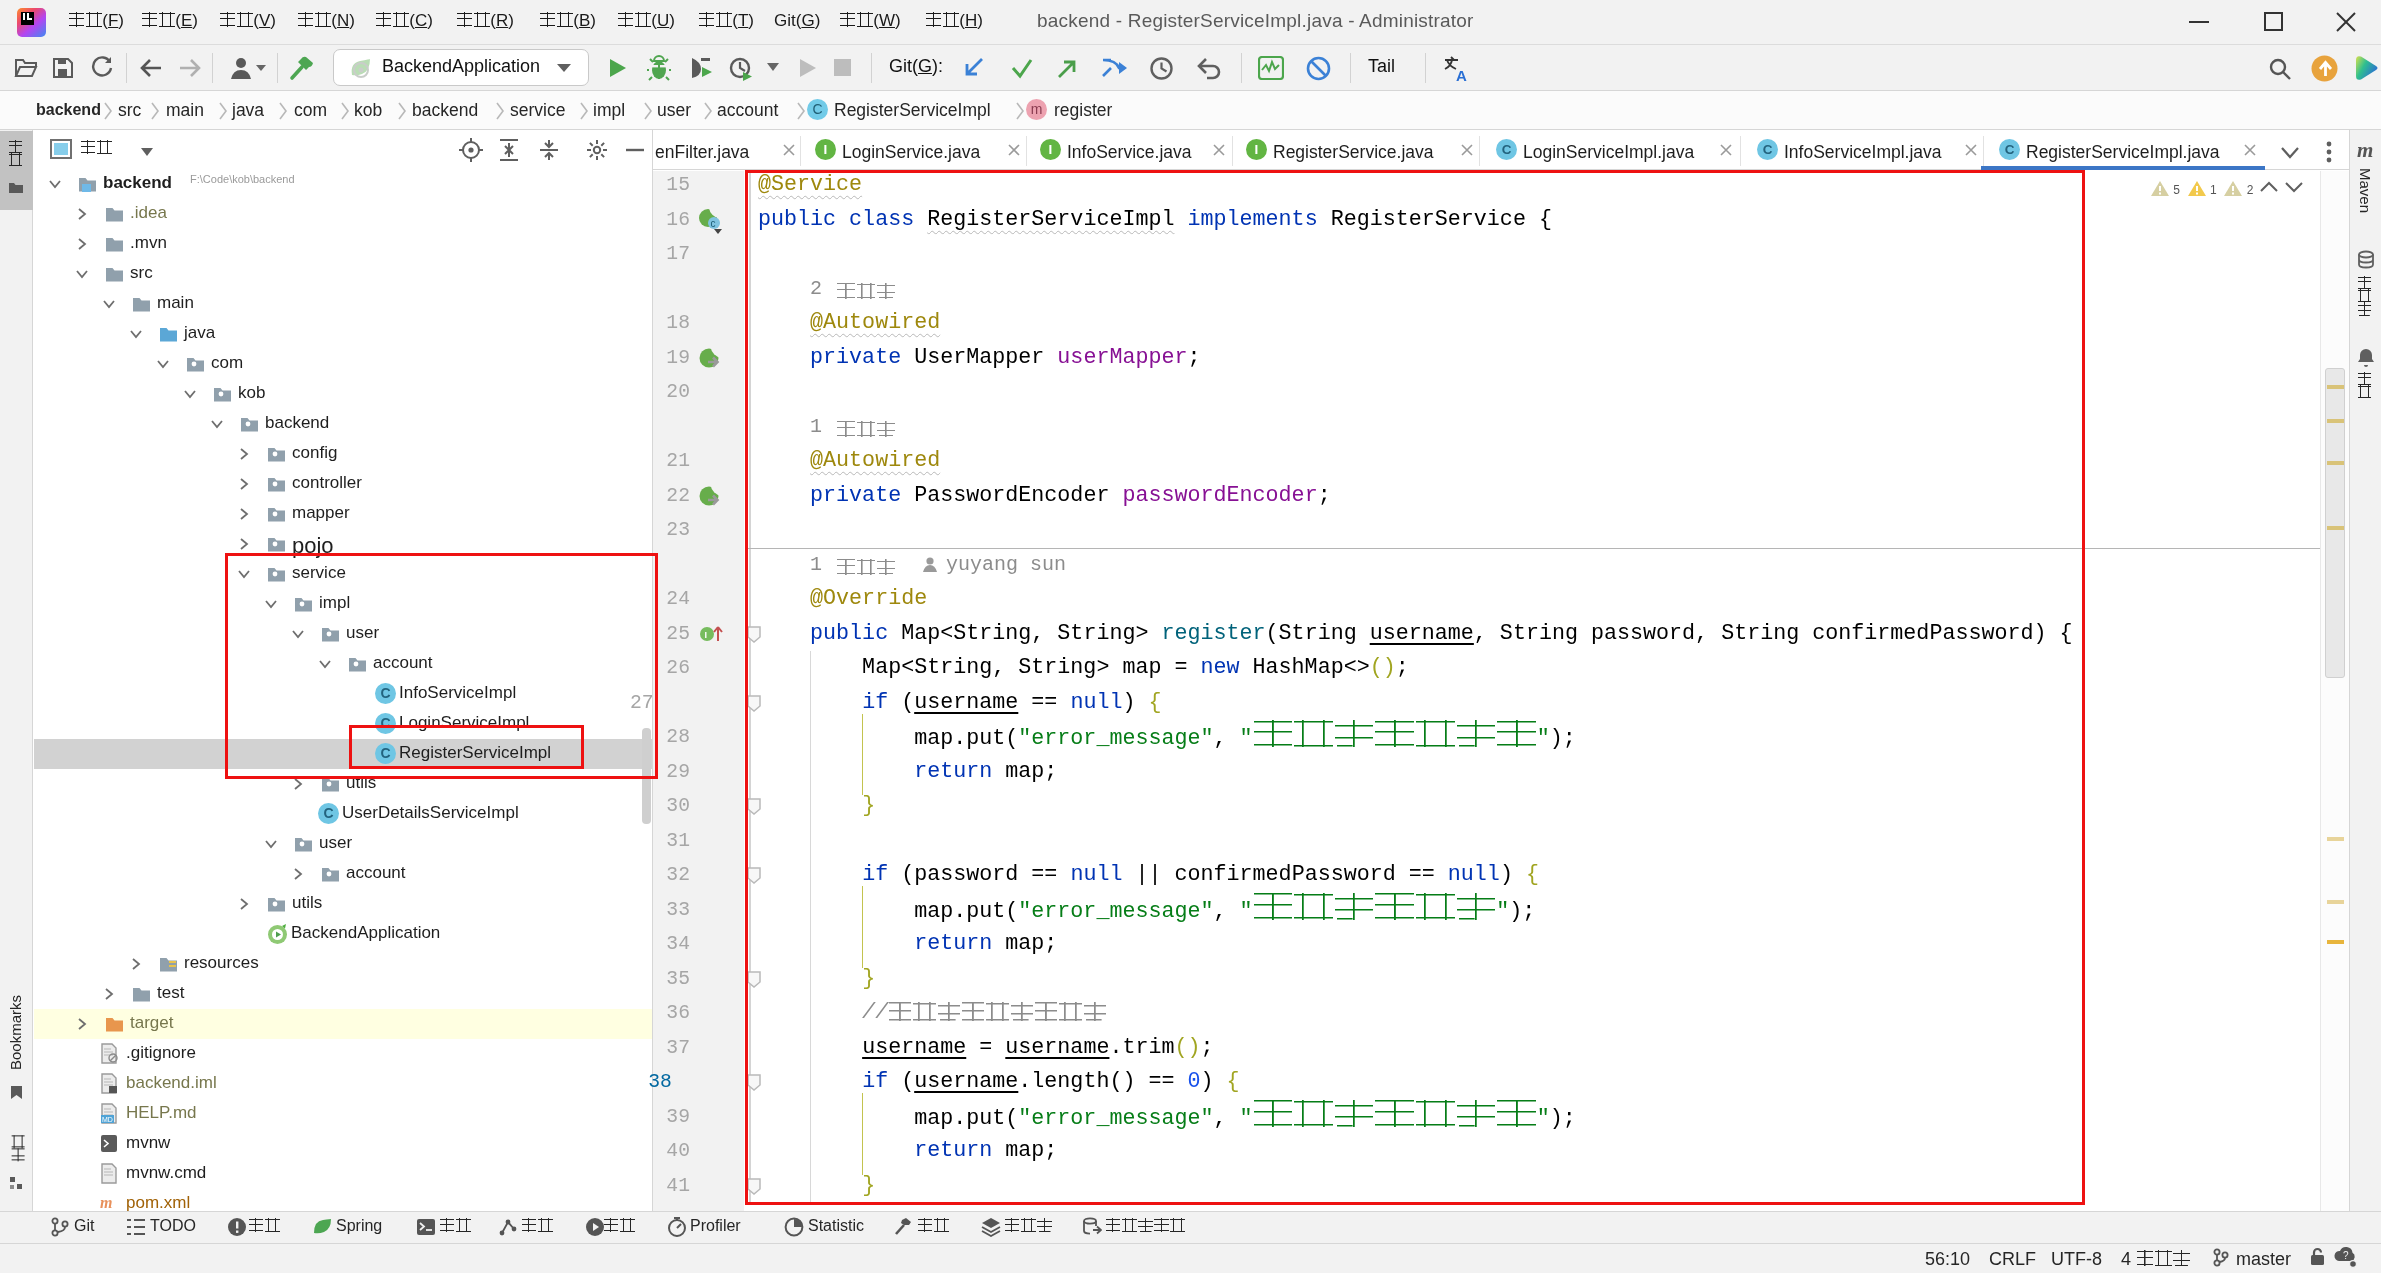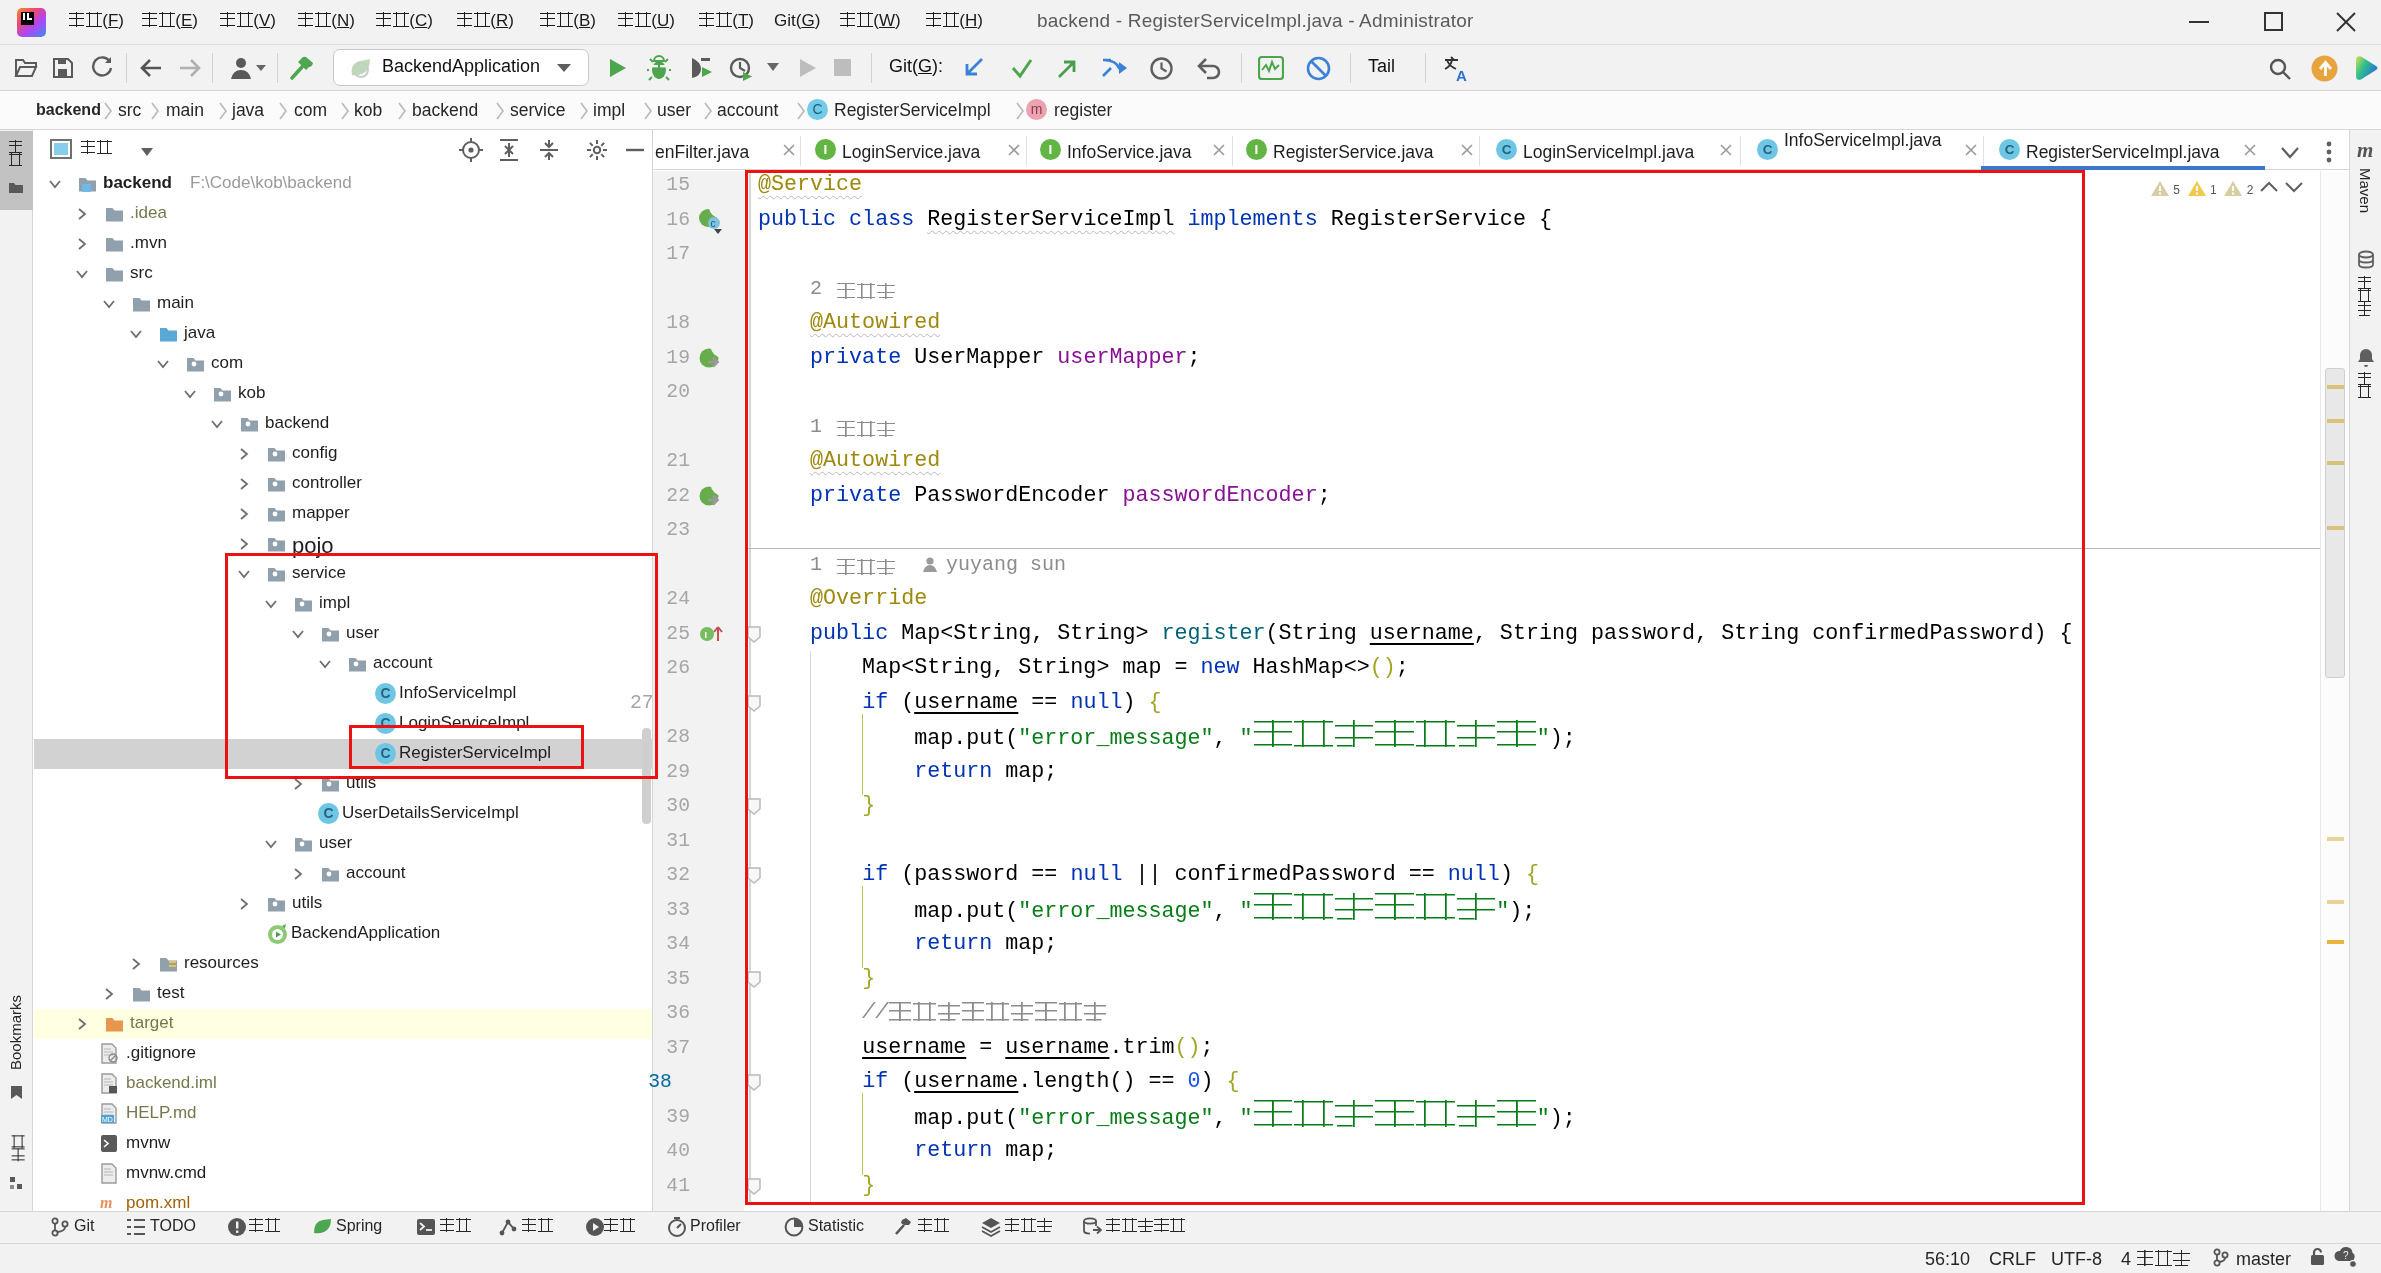"InfoServiceImpl.java" div.ab { top: 130px -> 142px }
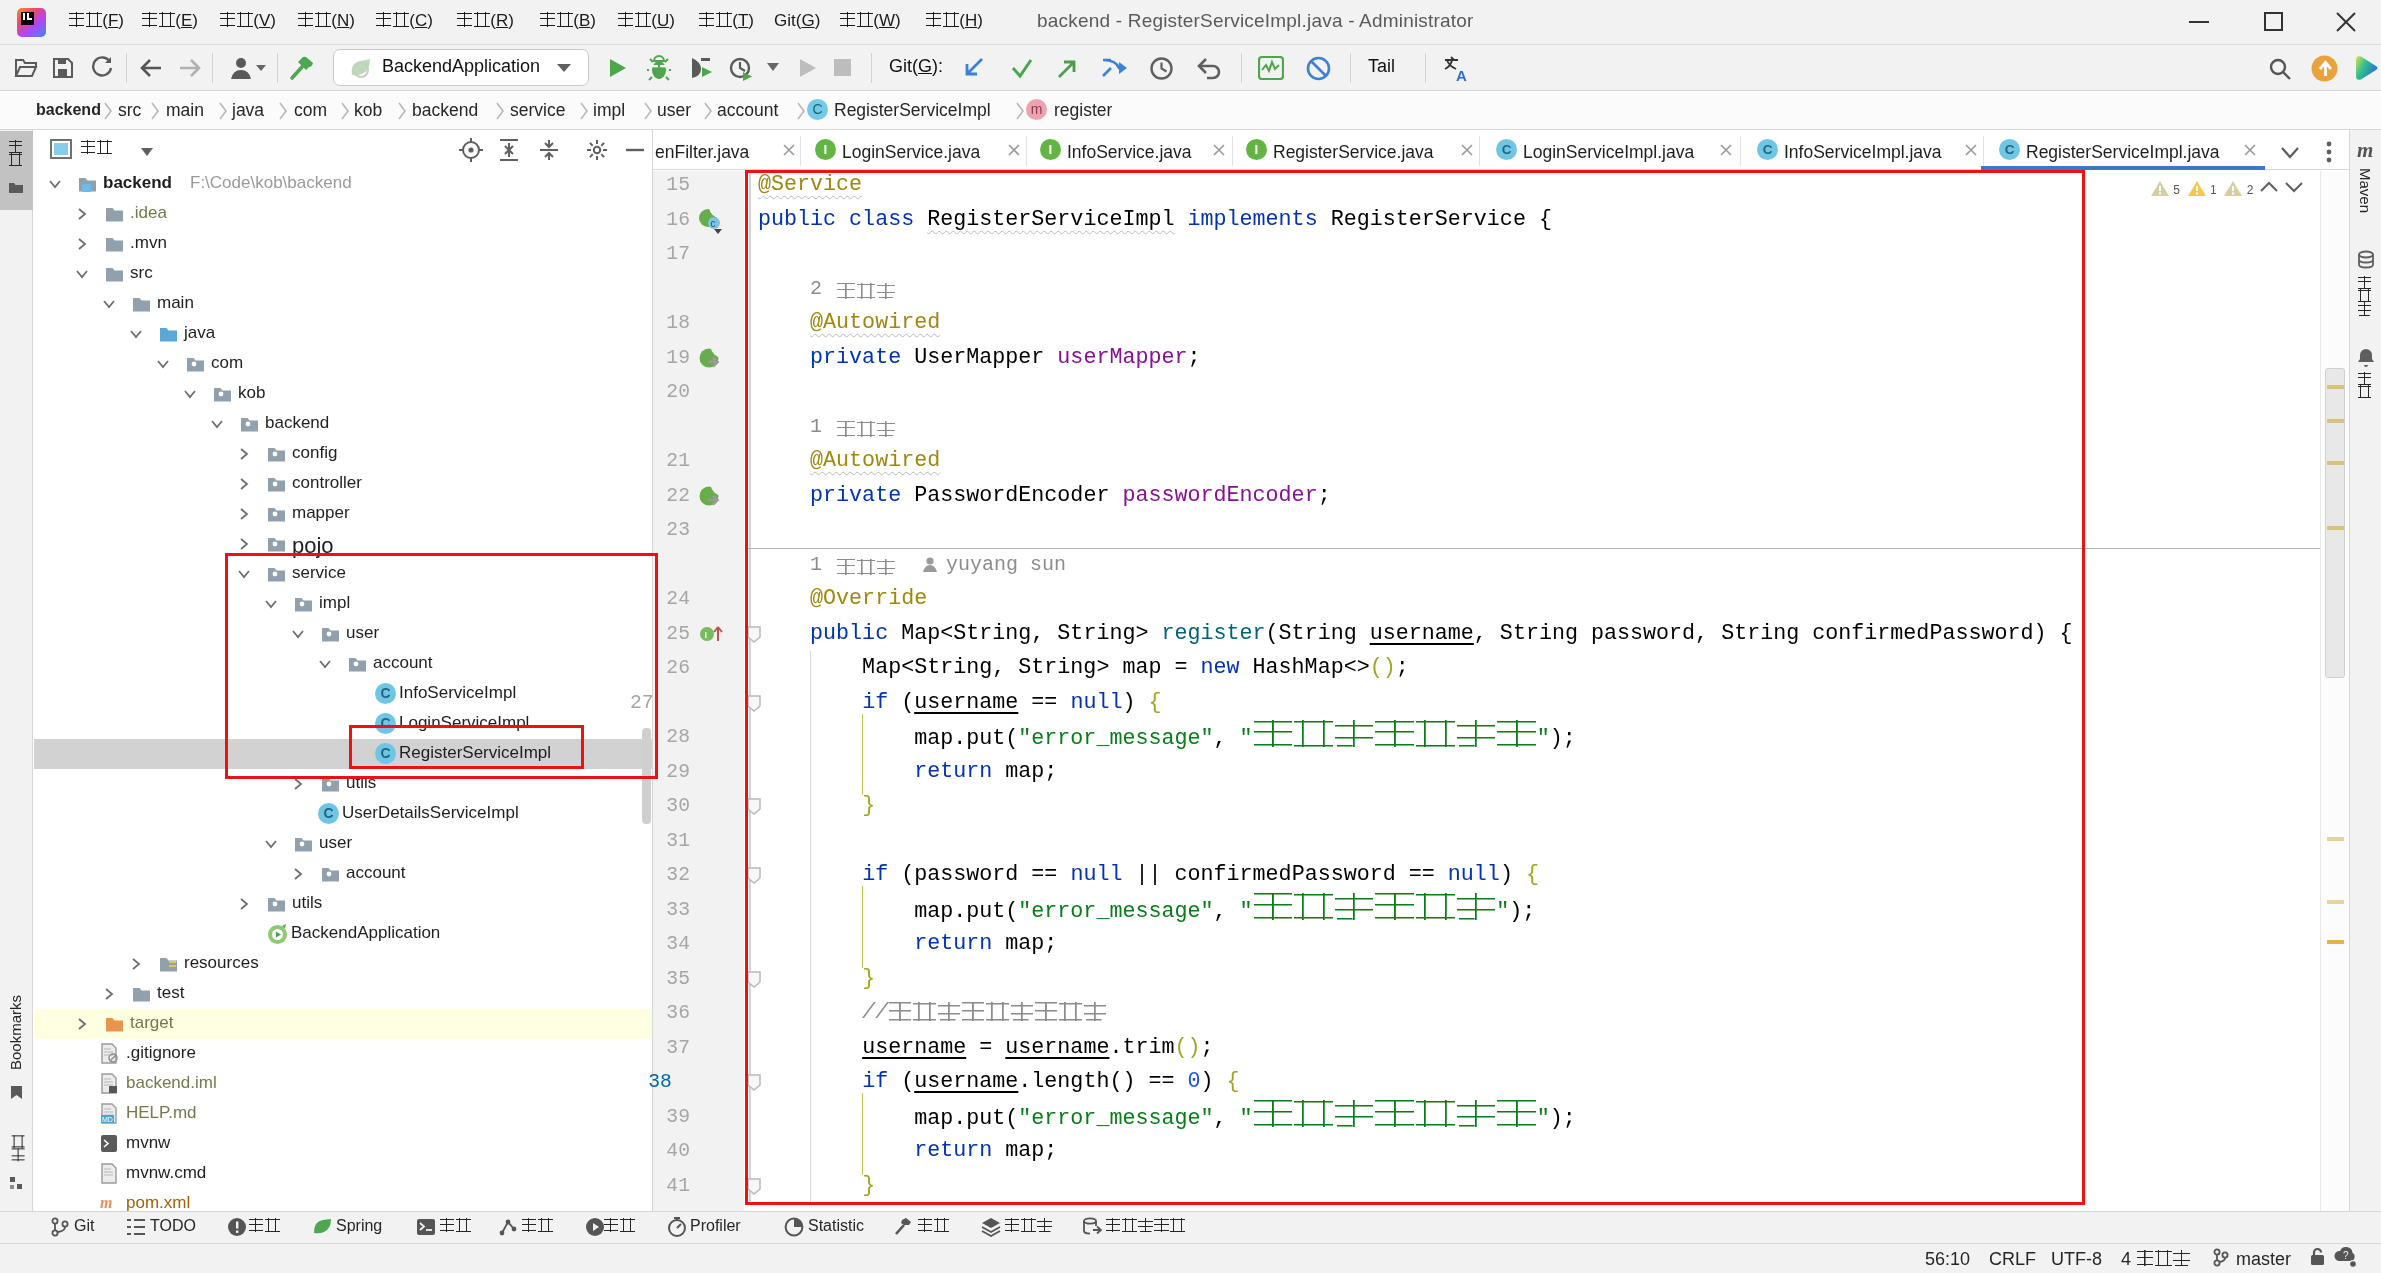"F:\Code\kob\backend" div.ab { font-size: 17px -> 11px }
